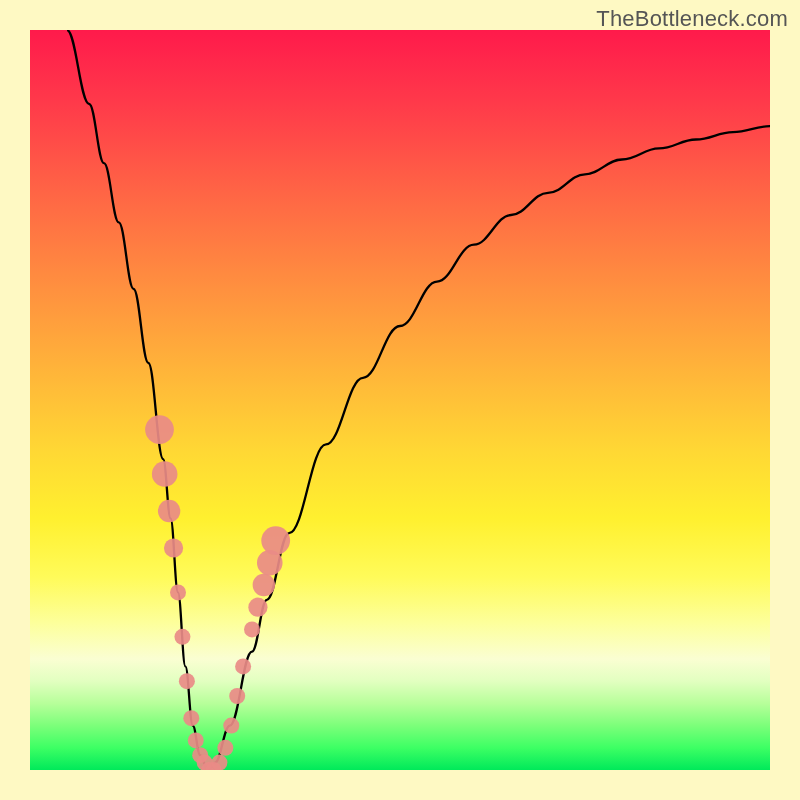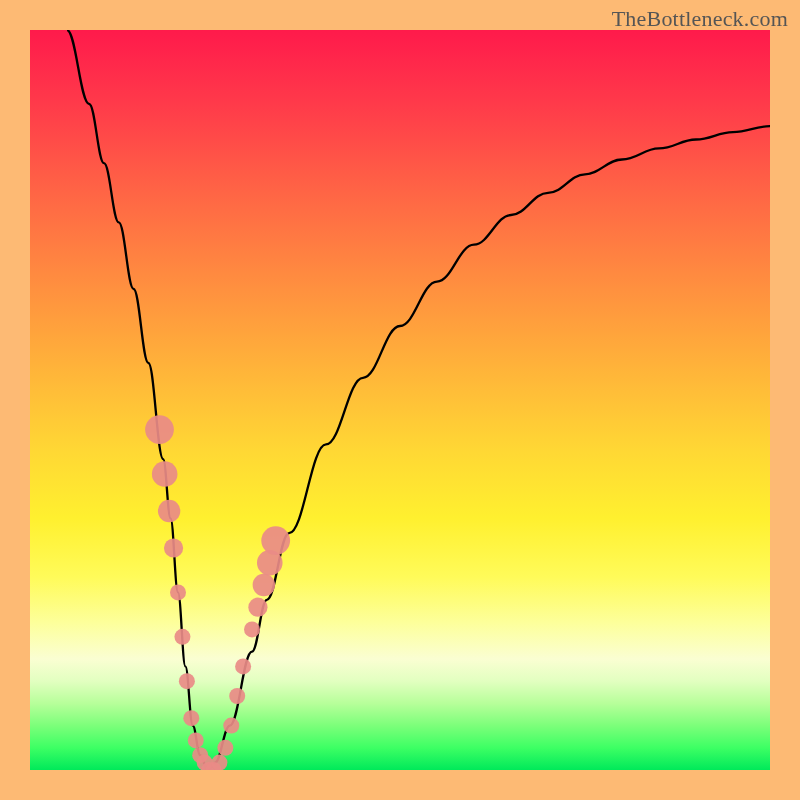"TheBottleneck.com" .frame { background: #fdba74 -> #fef9c3; font-family: Liberation Serif, serif -> none }
